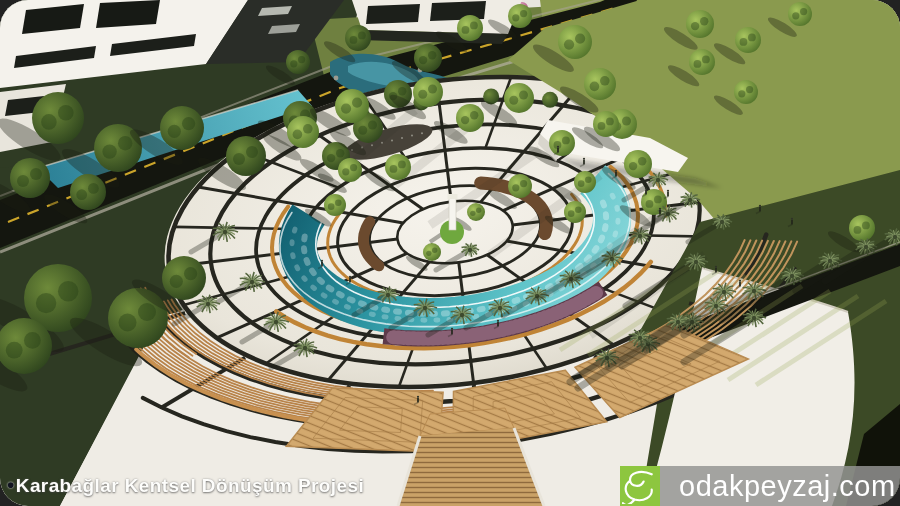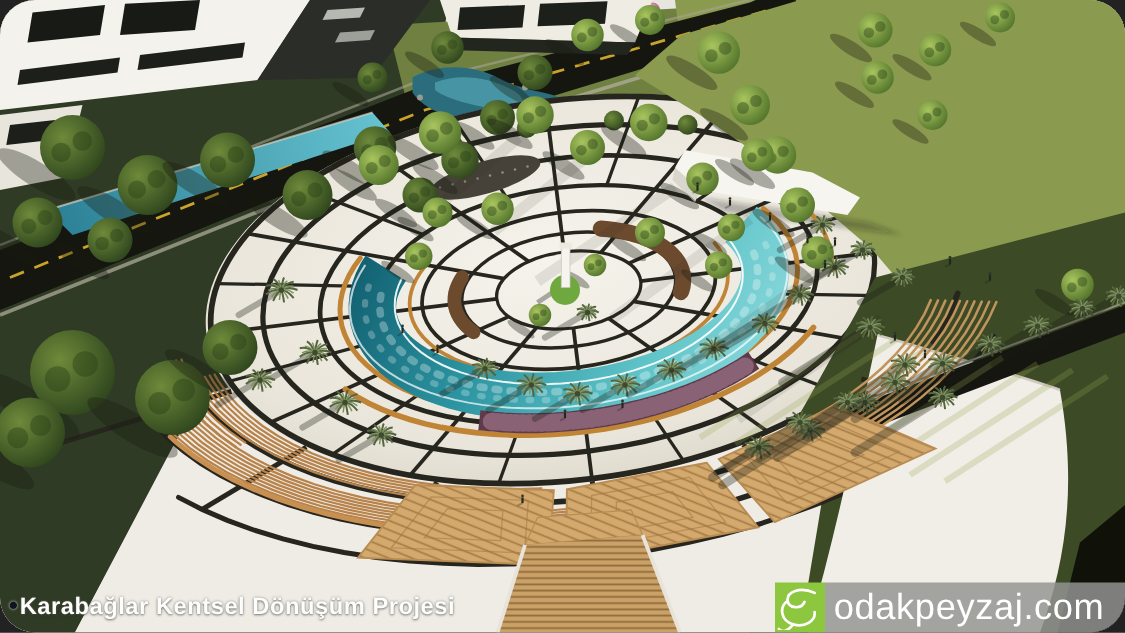"odakpeyzaj.com" .wm-bar { padding-left: 7px -> 19px }
